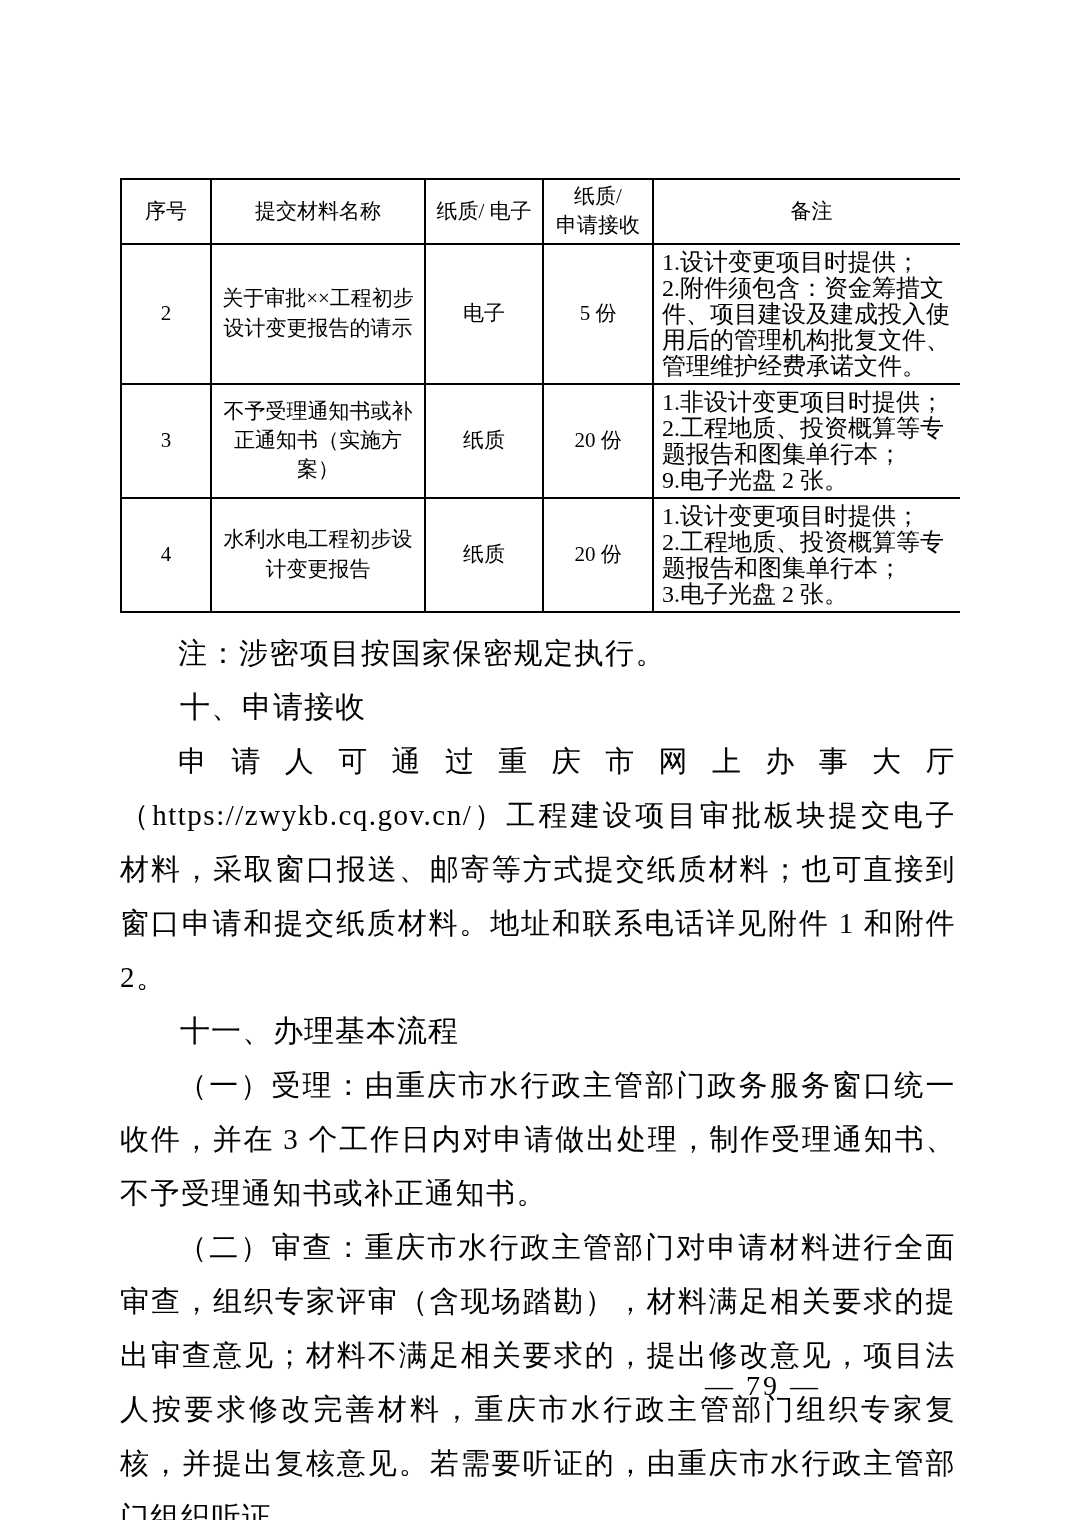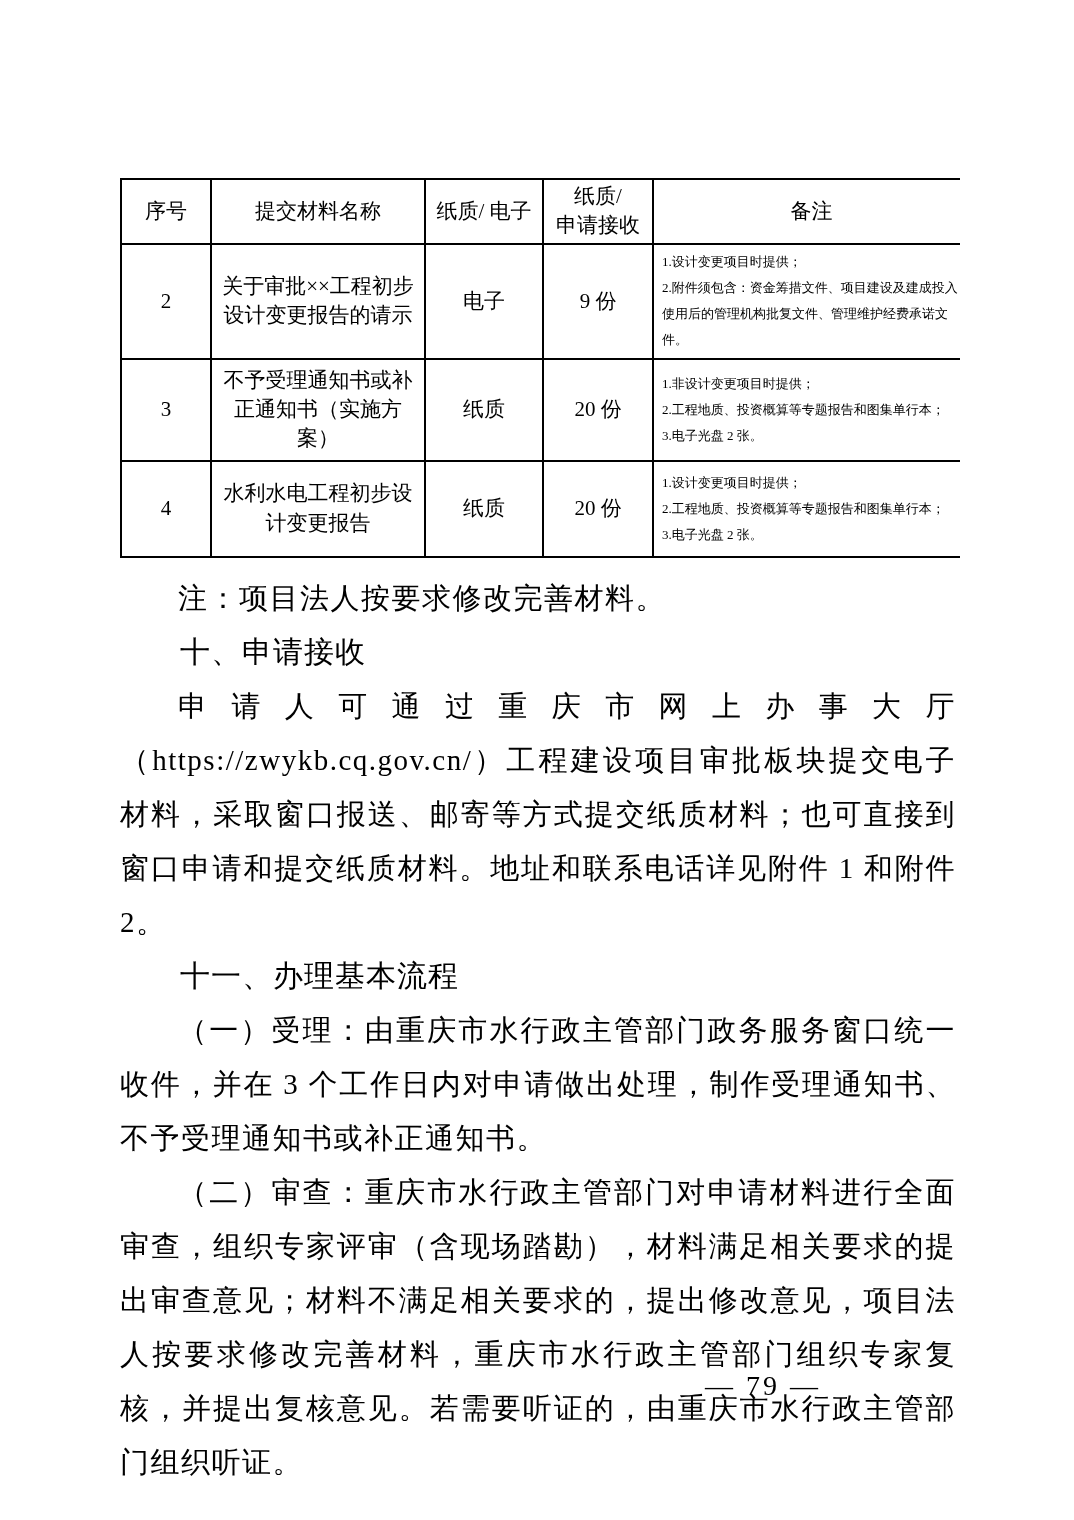"1.设计变更项目时提供；" .materials td.rem { font-size: 13px -> 24px }
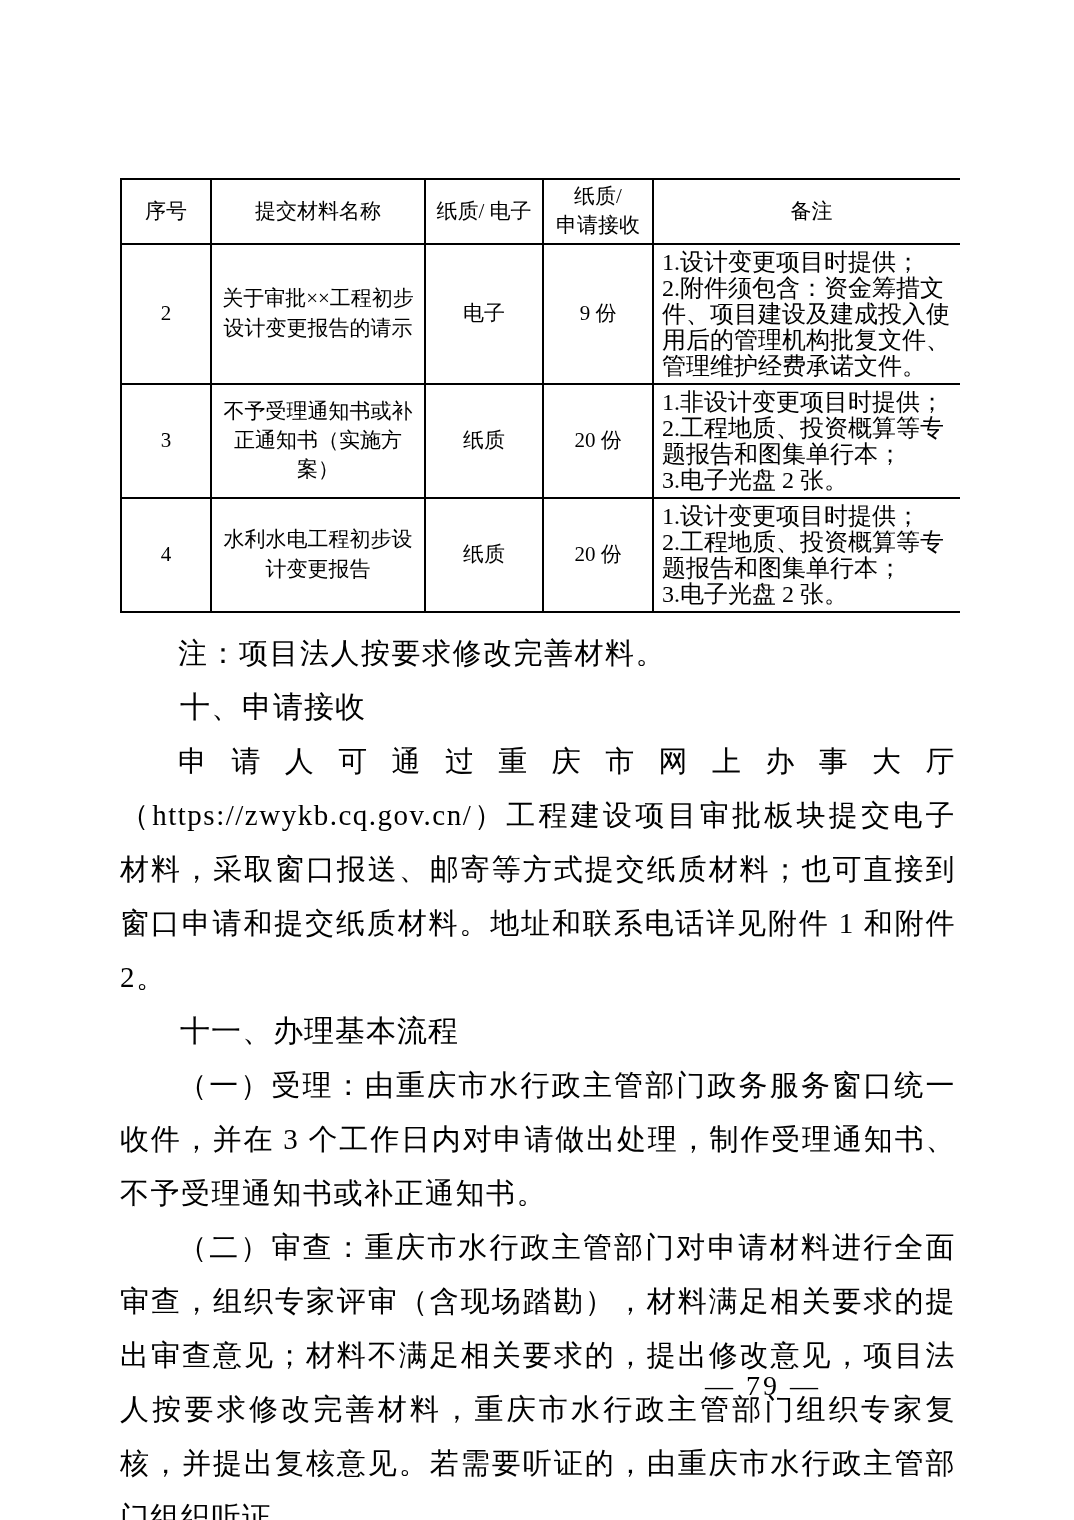"9 份" td { text: 9 -> 5 }
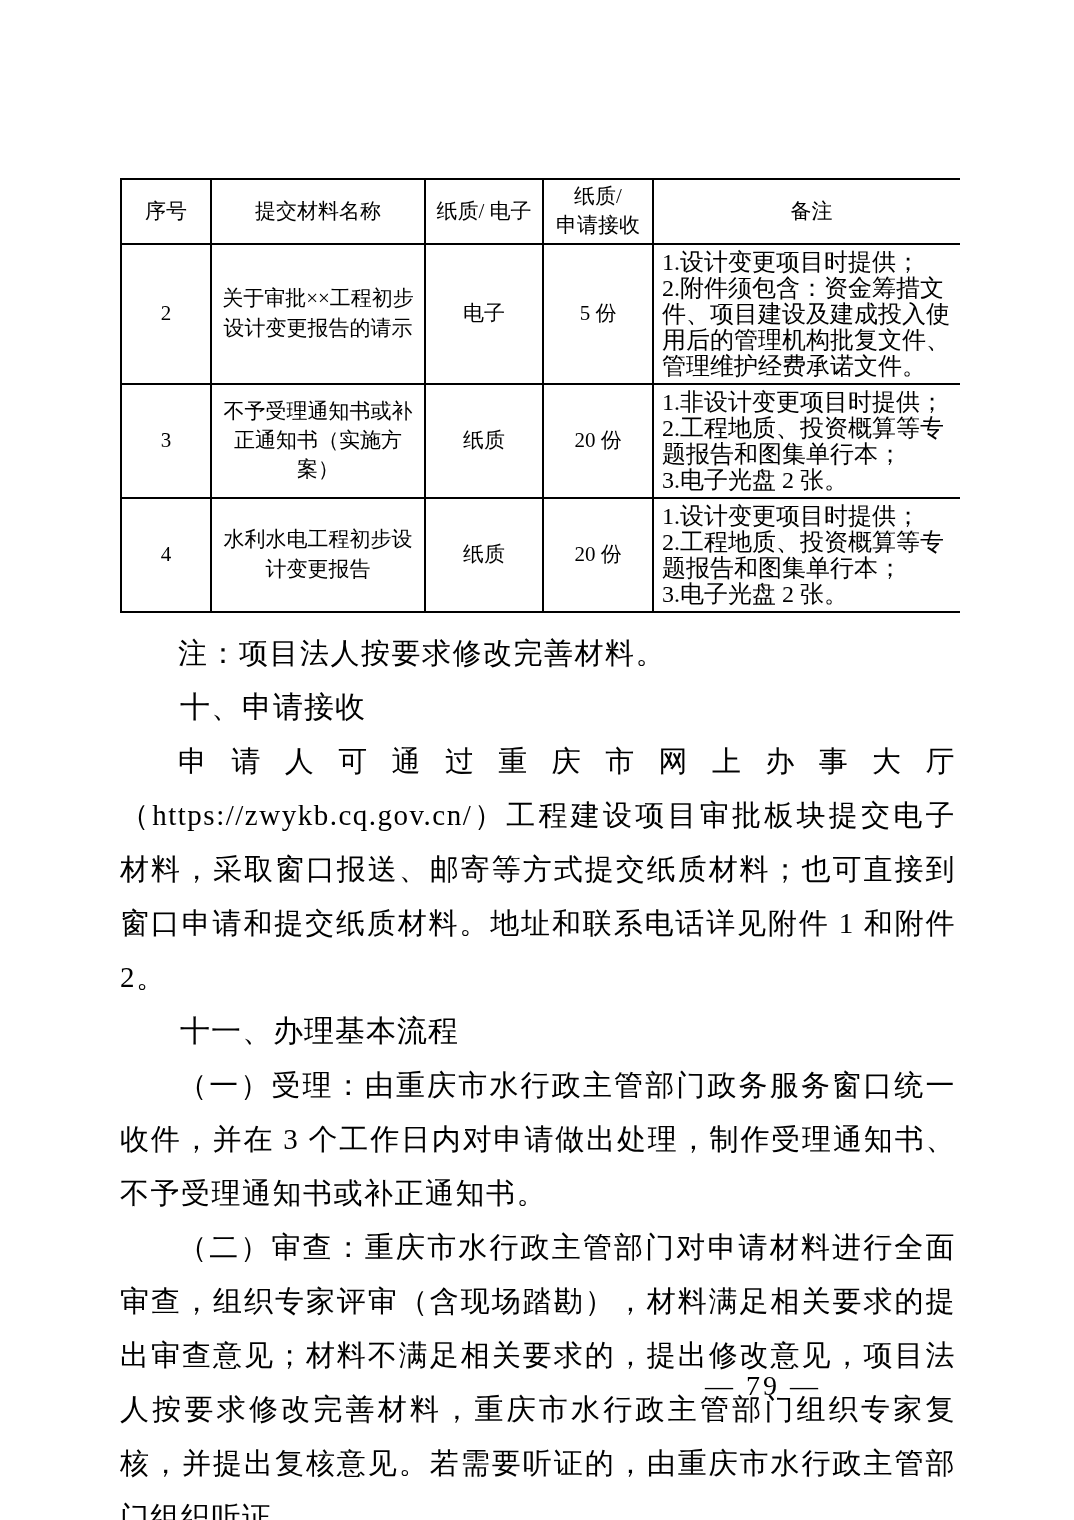"1.非设计变更项目时提供；" td.rem { text: 3 -> 9 }
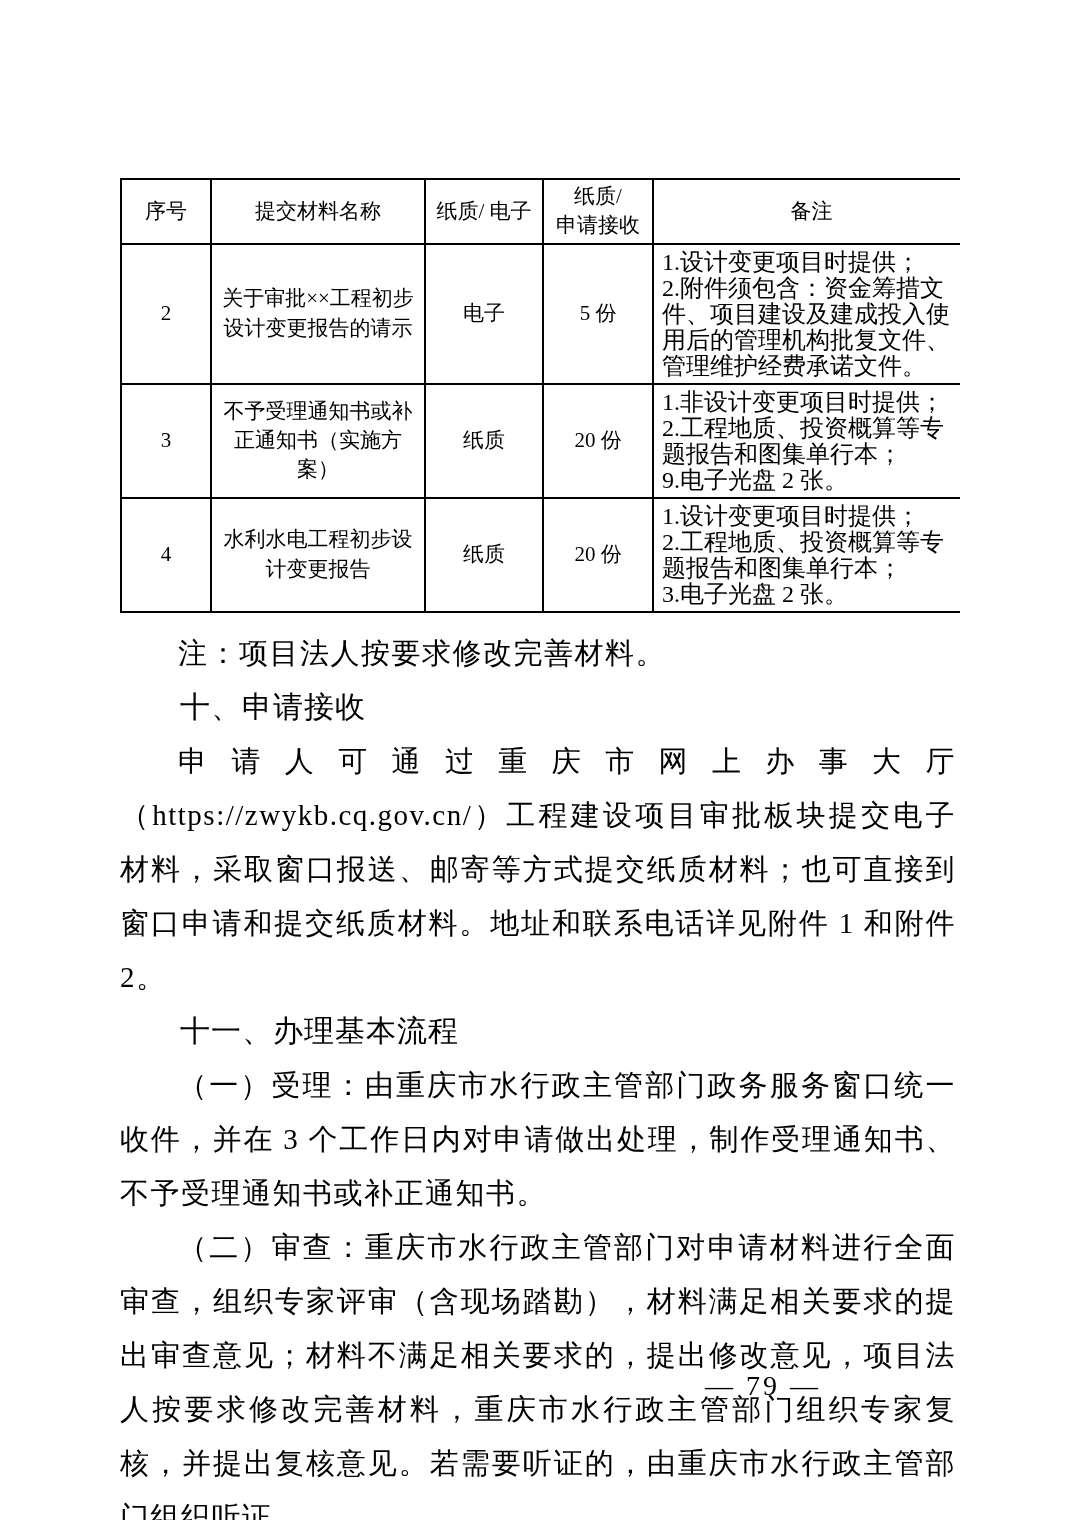"注：项目法人按要求修改完善材料。" p.para { text: 项目法人按要求修改完善材料 -> 涉密项目按国家保密规定执行 }
